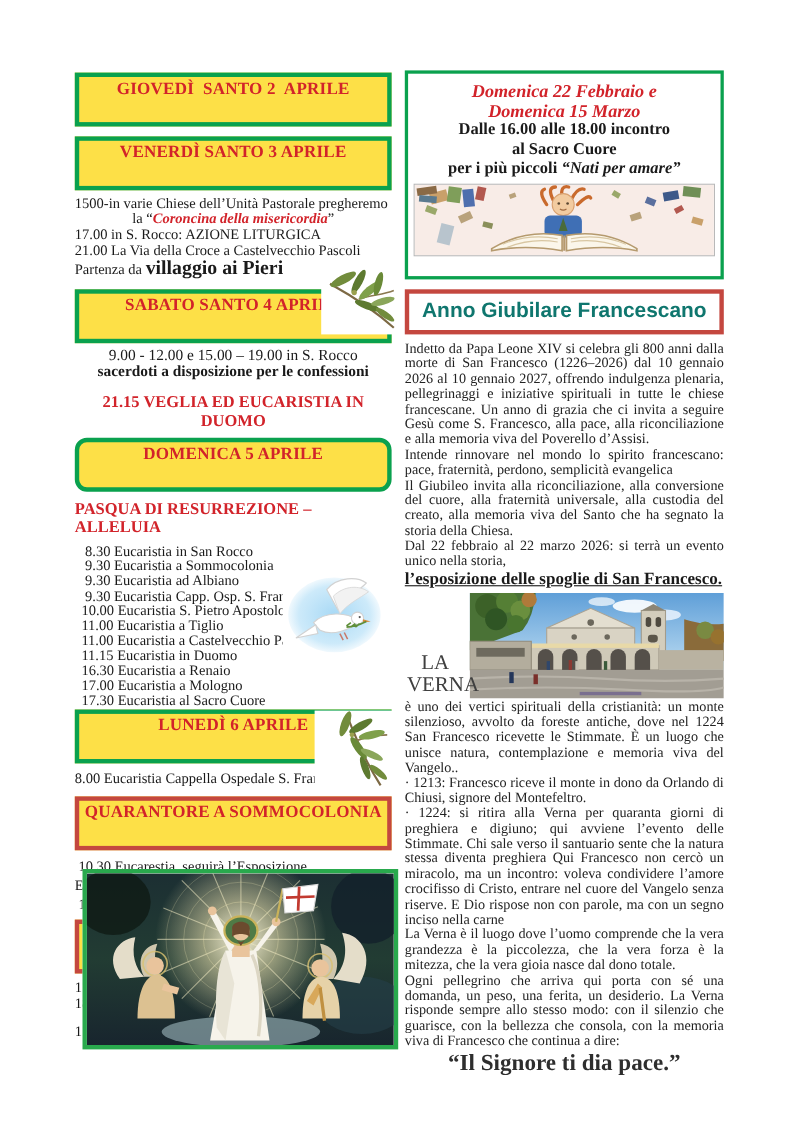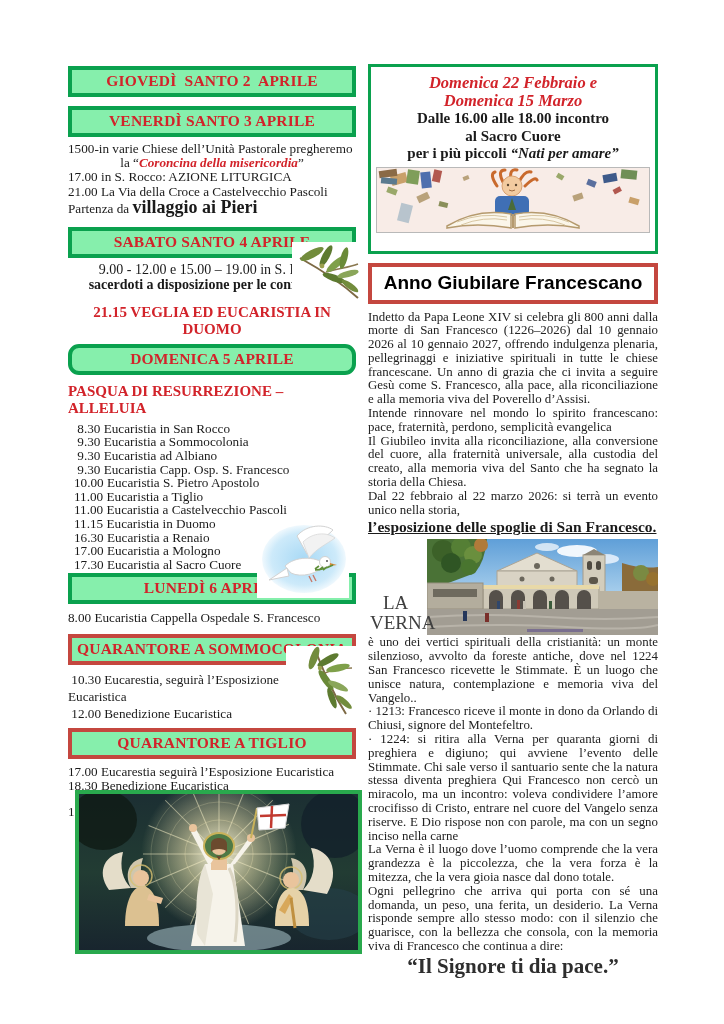"GIOVEDÌ SANTO 2 APRILE" .hdr-box { background: #86efac -> #fde047; padding: 2px 0 3px -> 2px 0 21px }
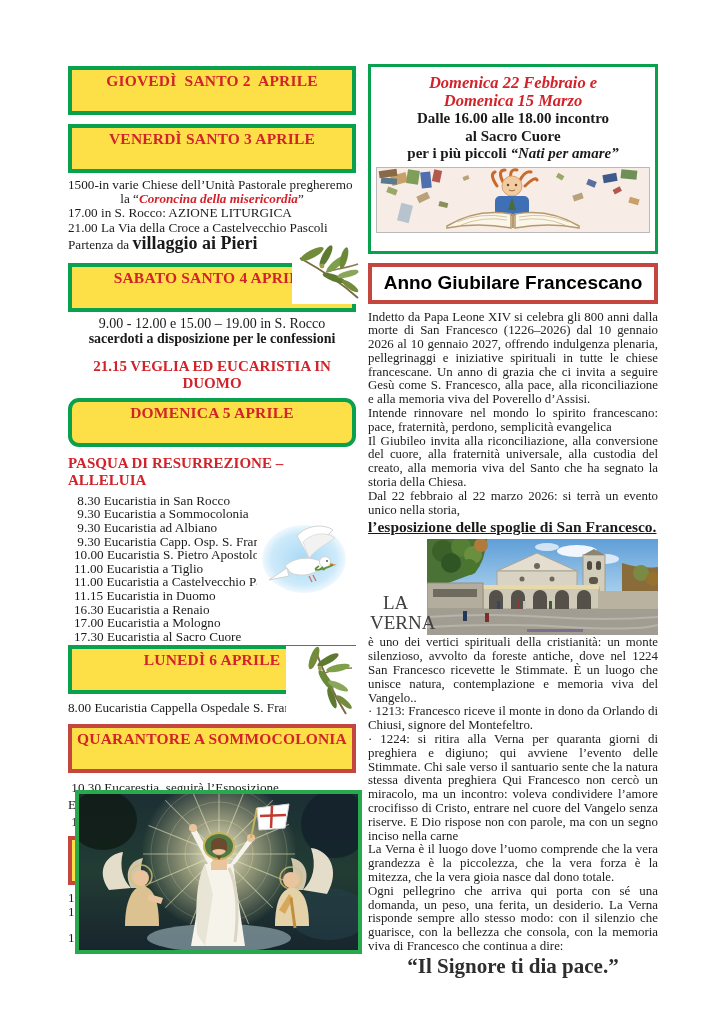"Anno Giubilare Francescano" .anno-title { color: #000000 -> #0f766e }
